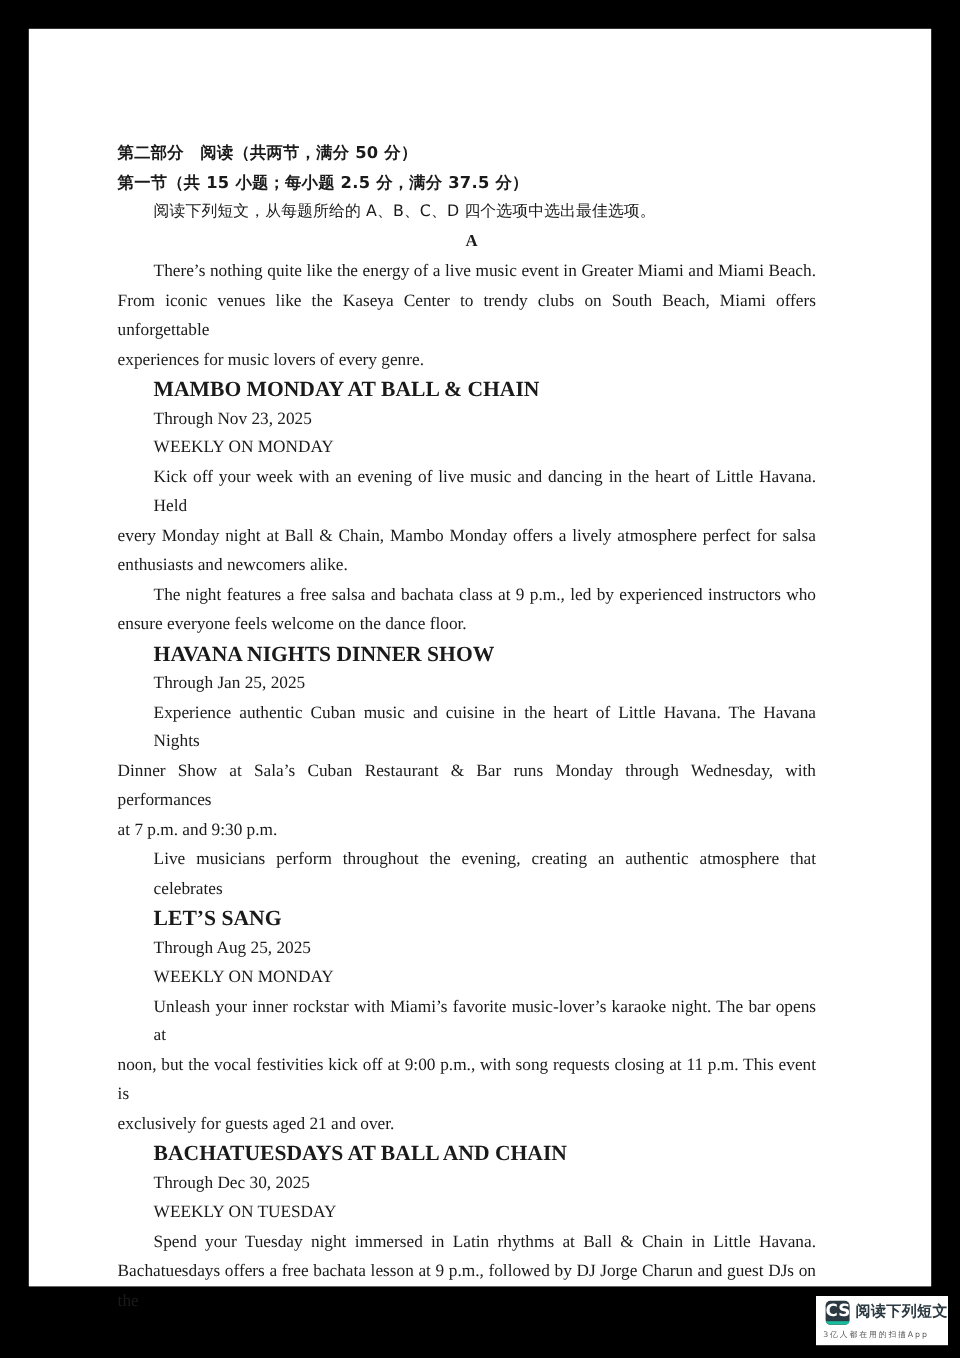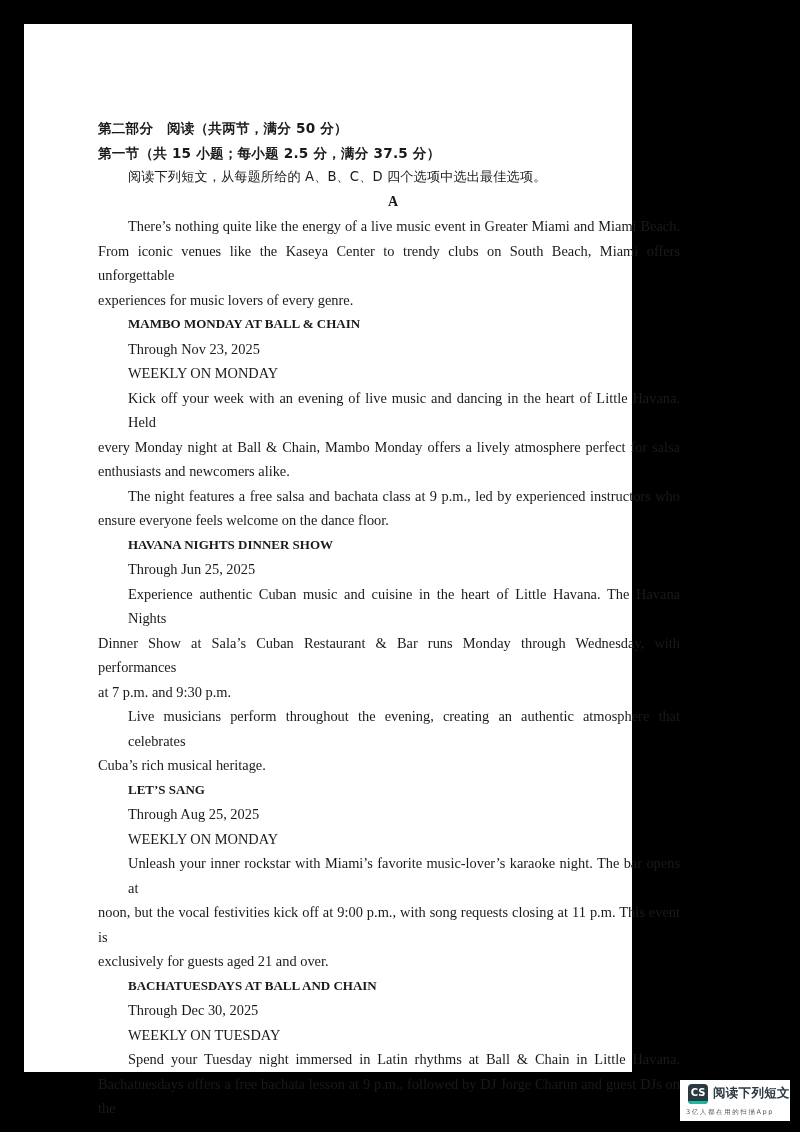"第二部分 阅读（共两节，满分 50 分）" .page { width: 608px -> 752px }
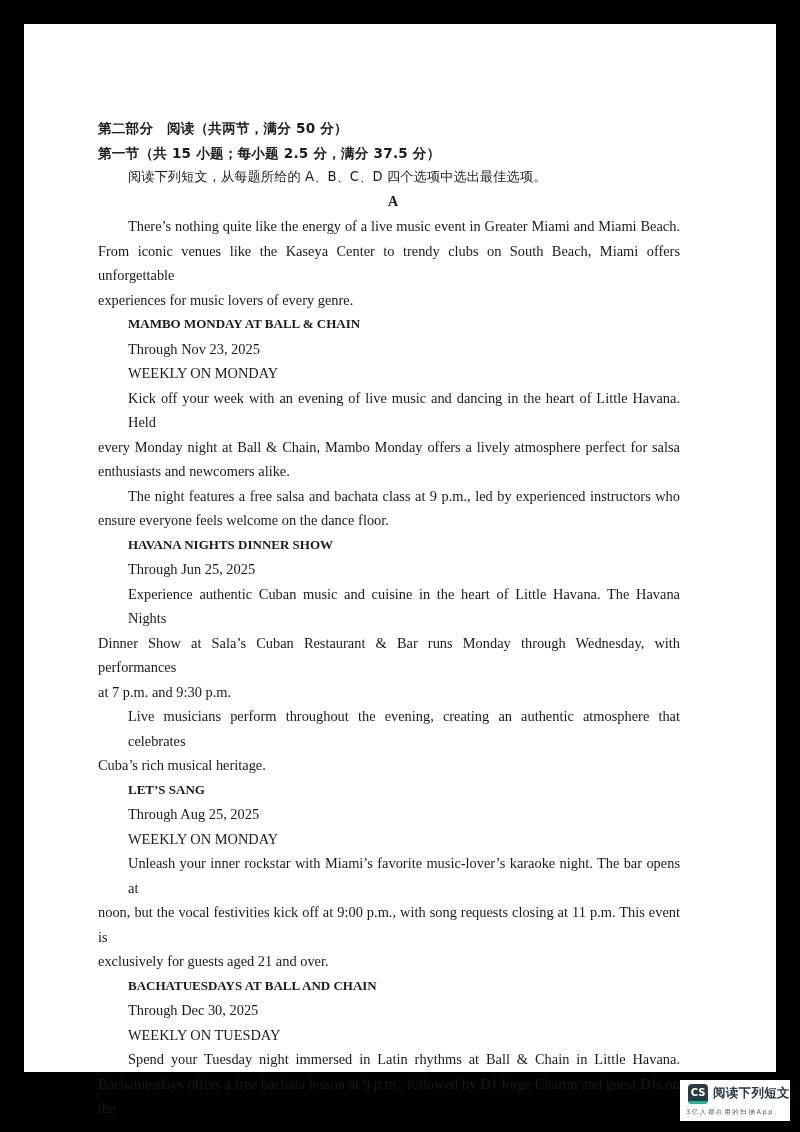"MAMBO MONDAY AT BALL &" .event-title { font-size: 13px -> 18px }
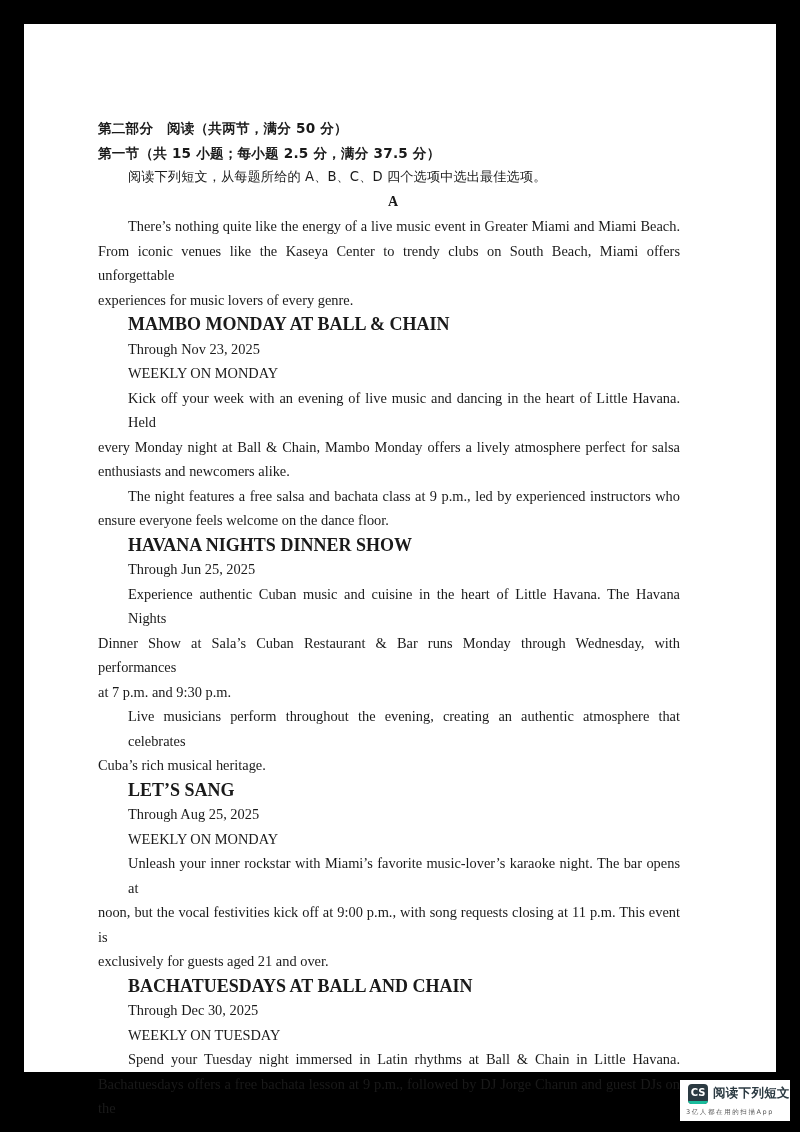"Through Jun 25, 2025" p.line { text: Jun -> Jan }
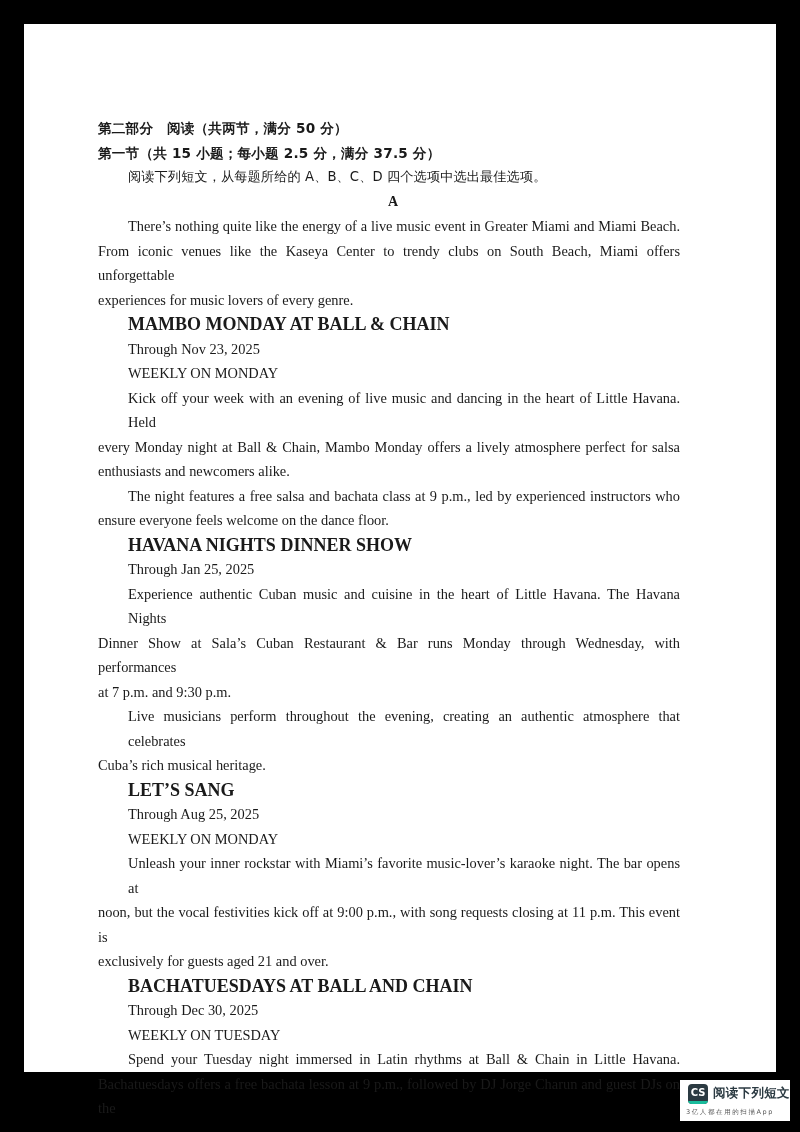"Cuba’s rich musical heritage." div { html: <div>Cuba’s rich musical heritage.</div> -> none }
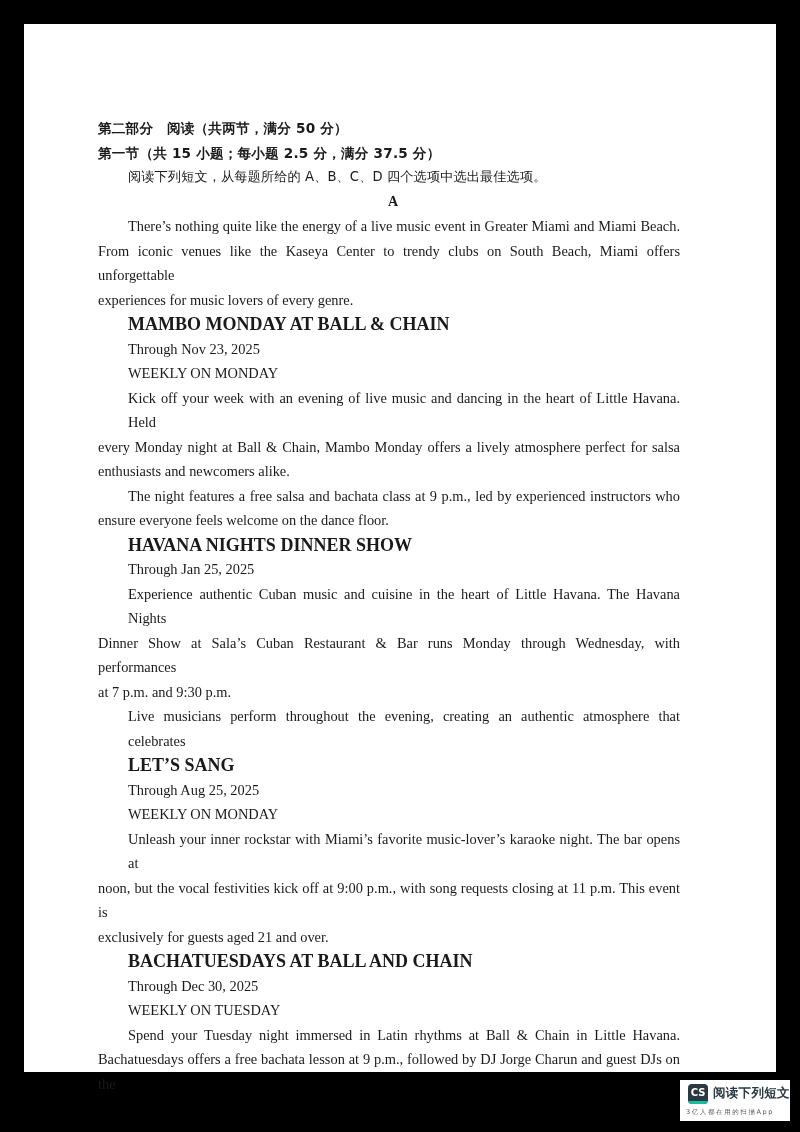"CS" .wm-logo { font-size: 10px -> 14px }
